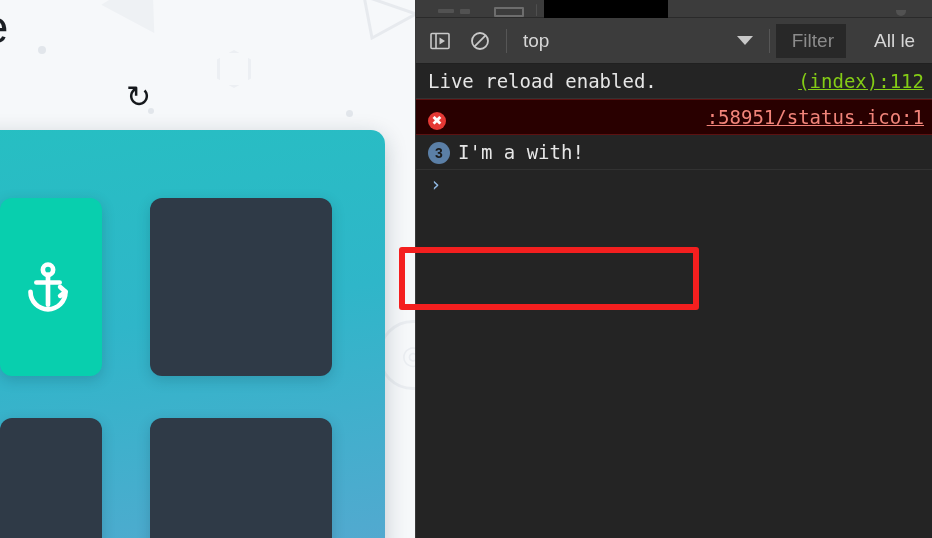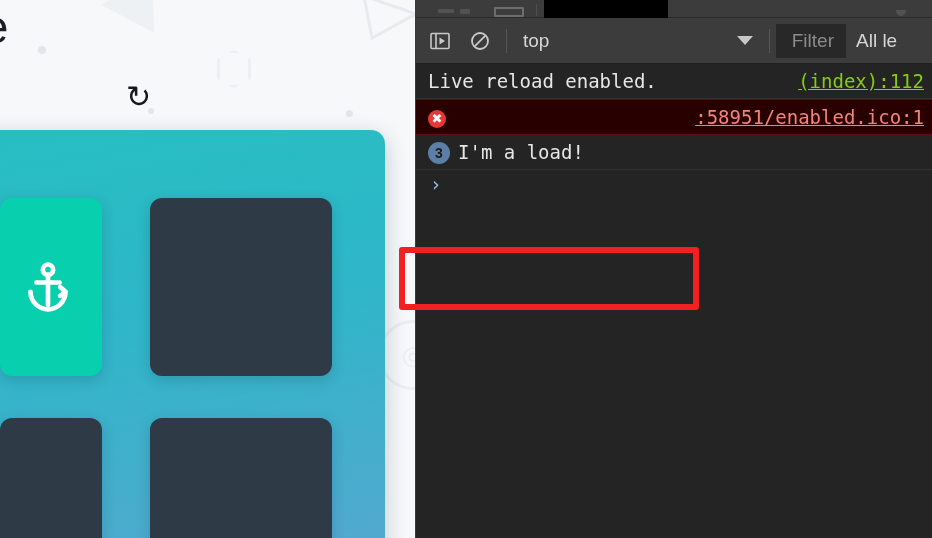"All le" #level-select { margin-left: none -> 18px }
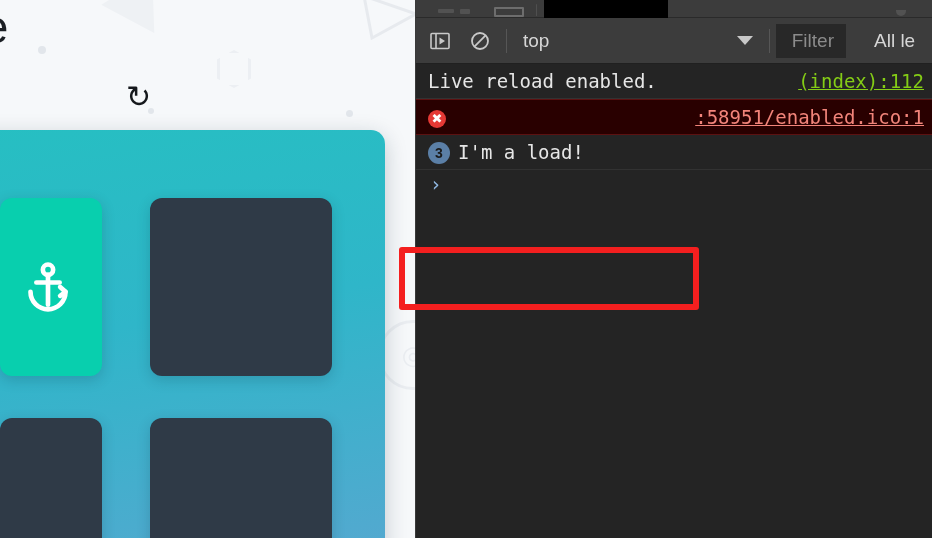"Live reload enabled." .msg { align-items: center -> flex-end }
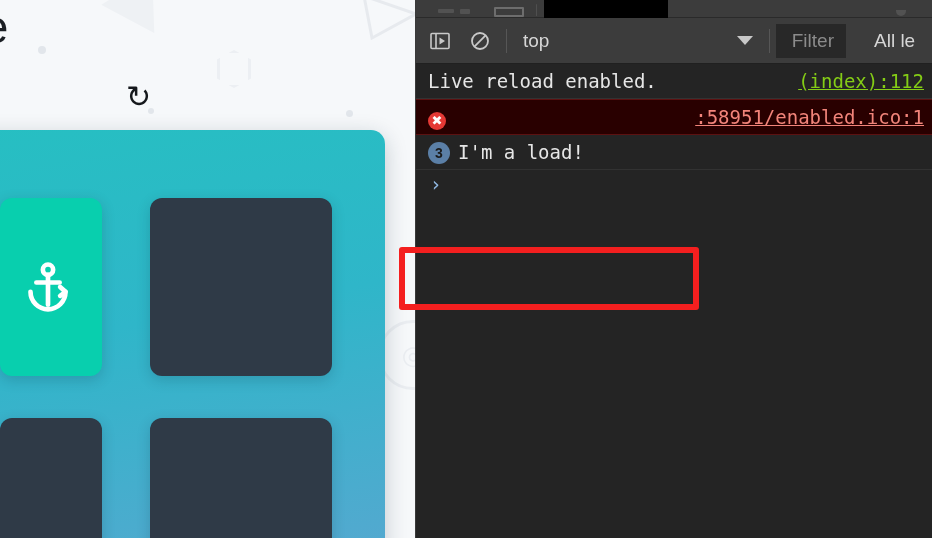":58951/enabled.ico:1" span.msg-src { text: :58951/enabled.ico:1 -> :58951/status.ico:1 }
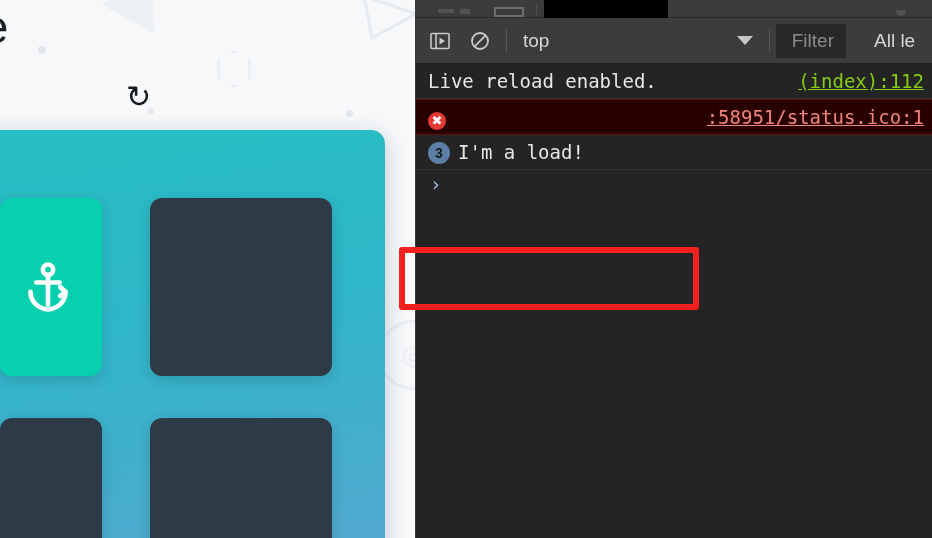"I'm a load!" span.msg-text { text: load -> with }
